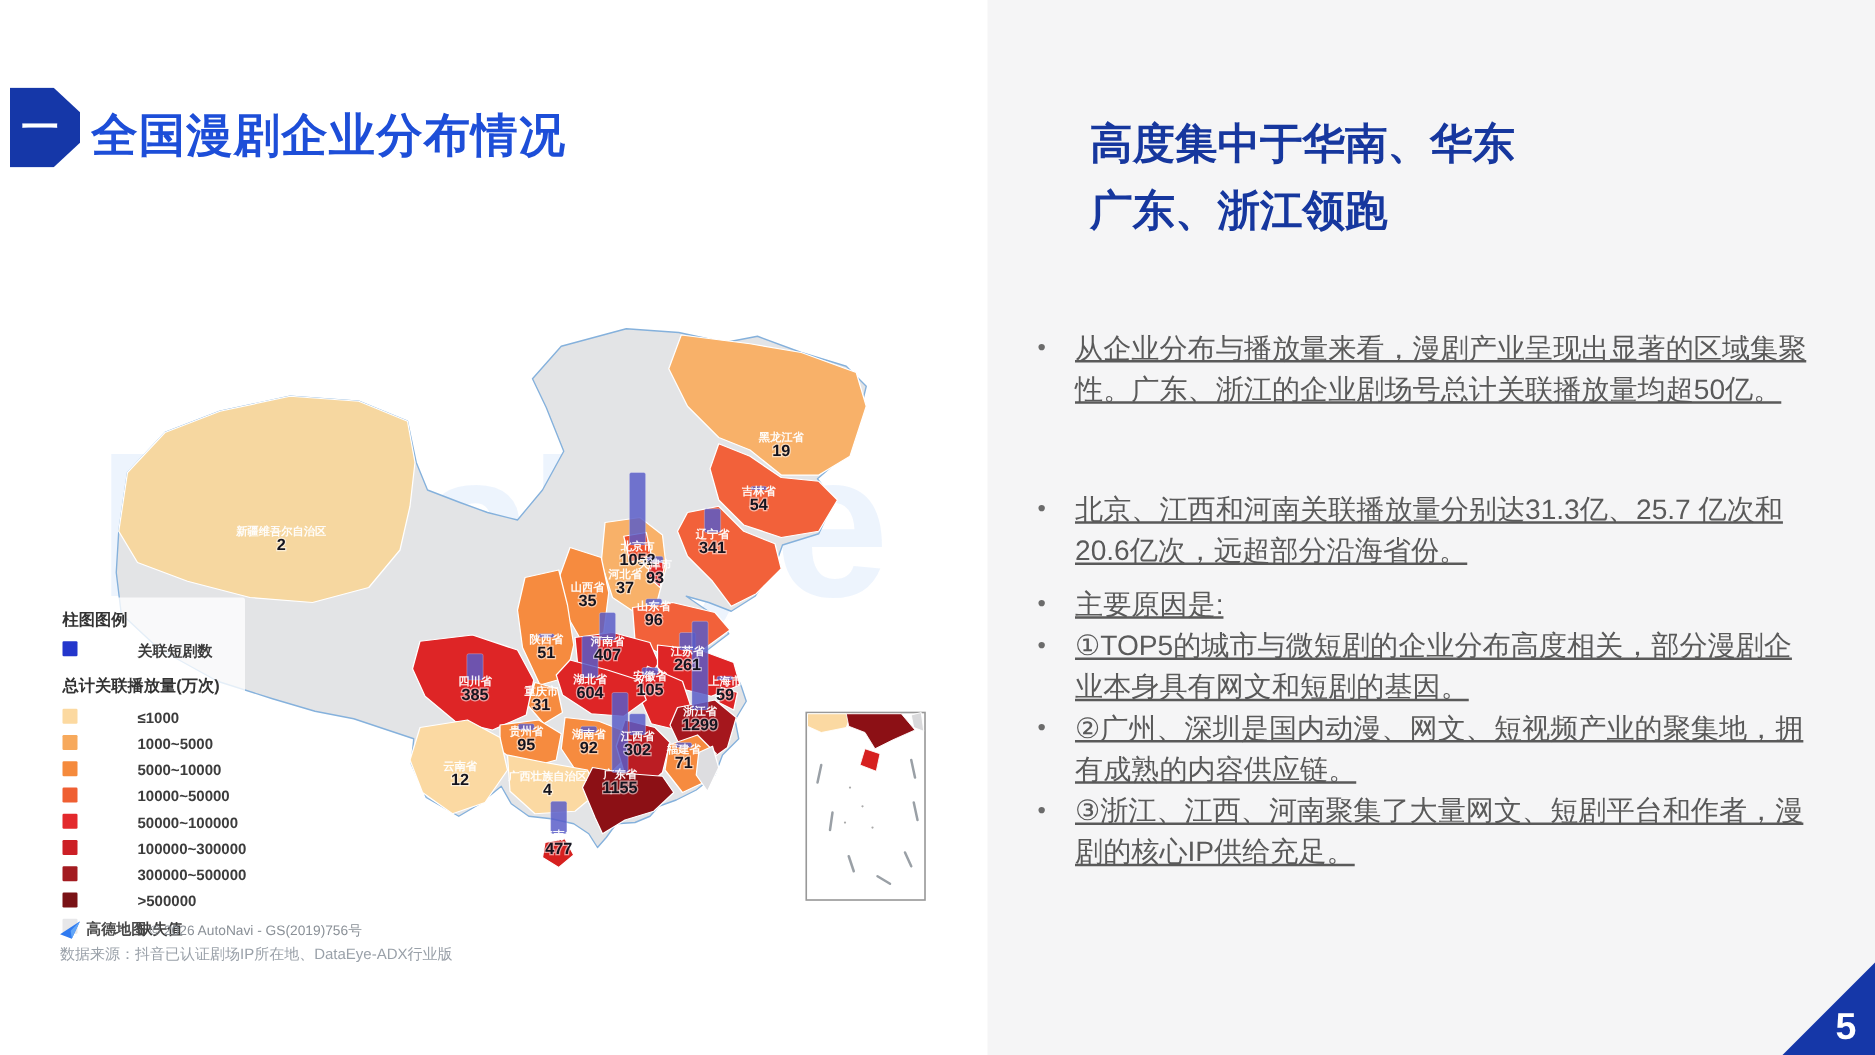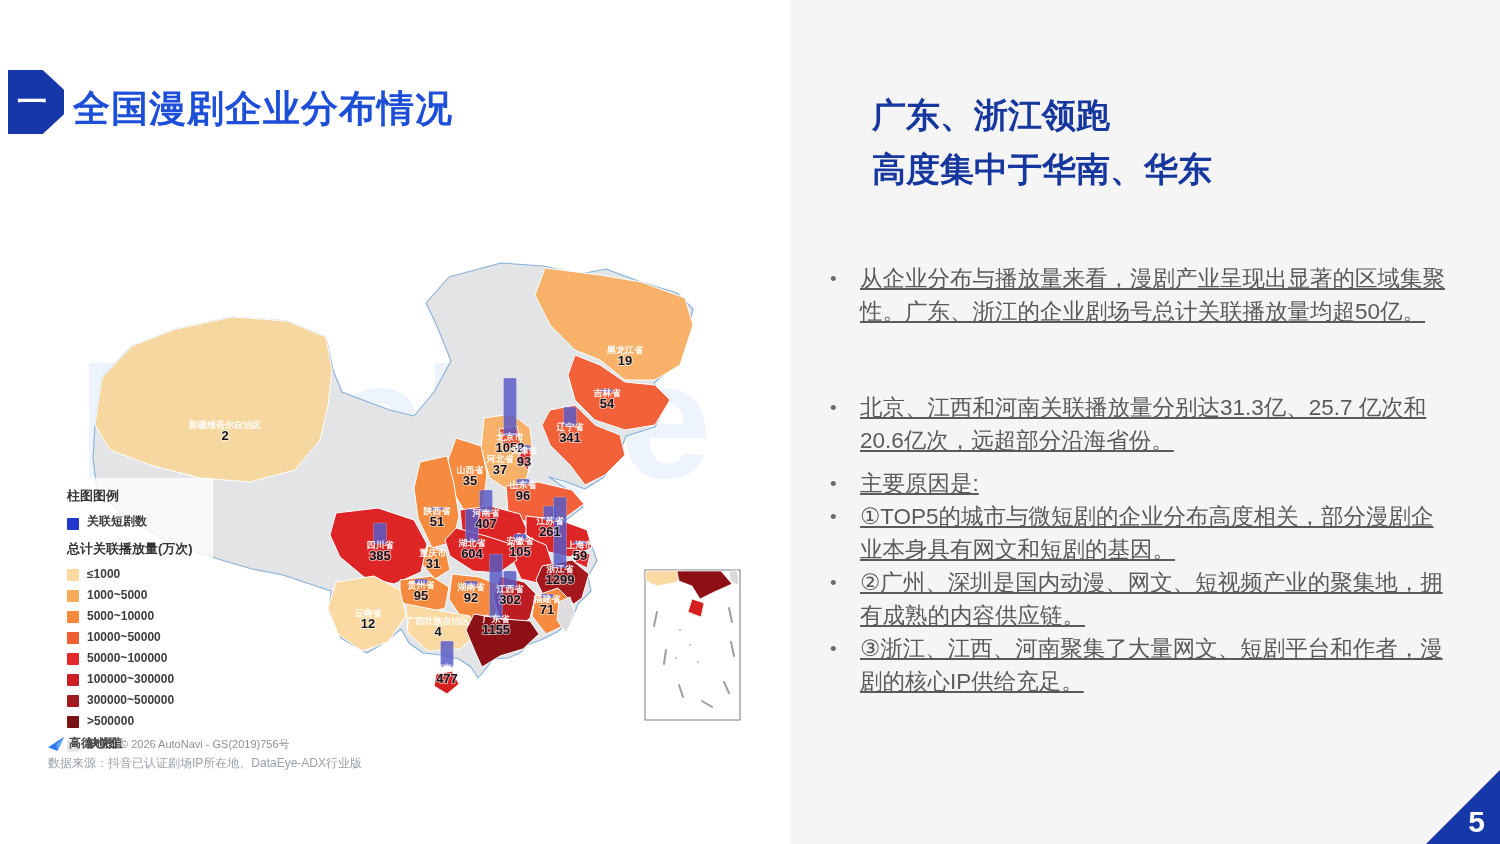"广东、浙江领跑" div { order: before "高度集中于华南、华东" -> after "高度集中于华南、华东" }
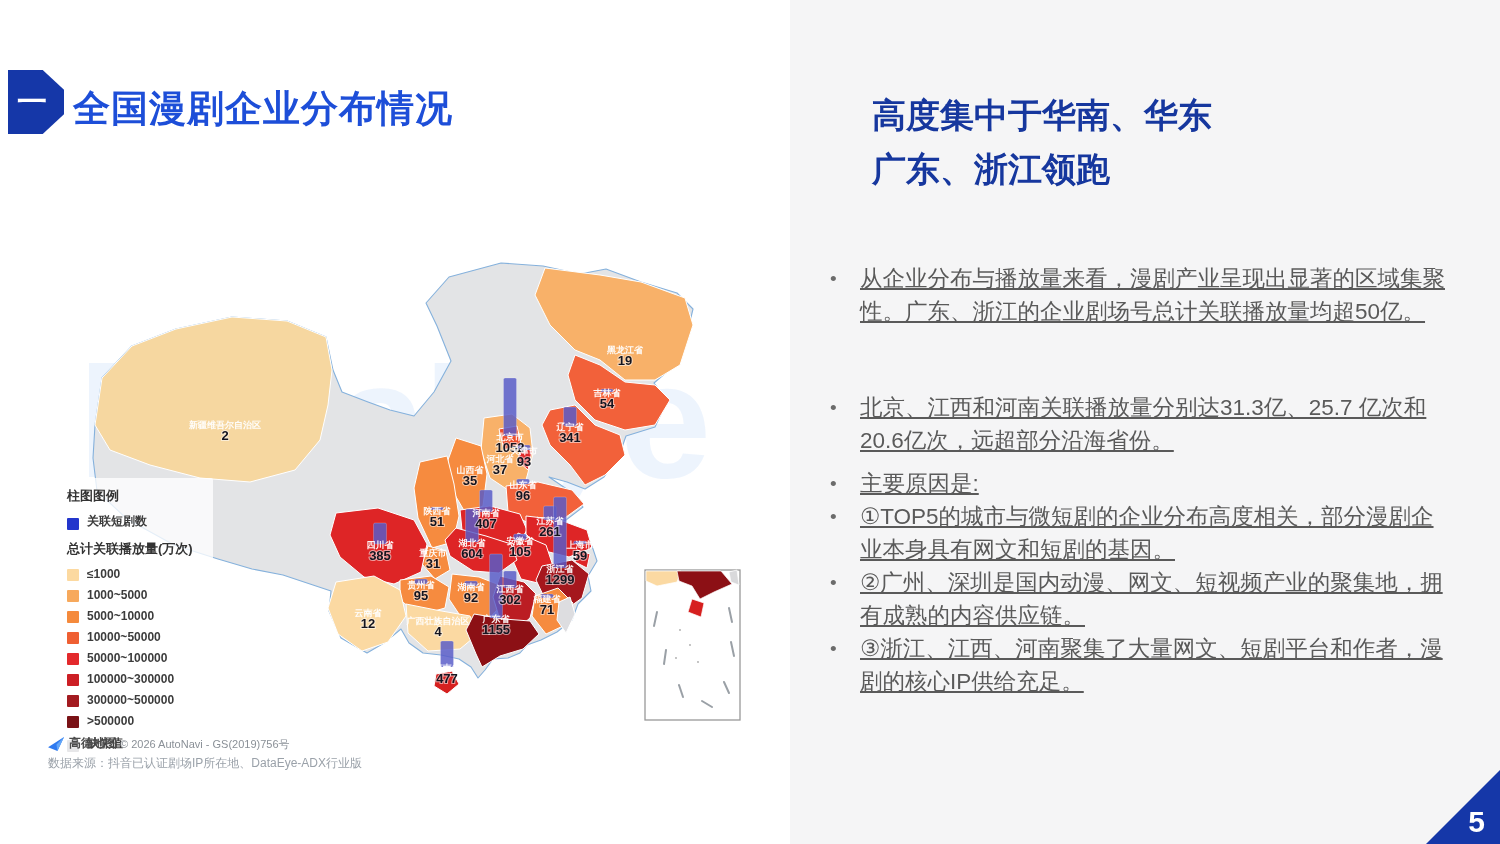"柱图图例" .legend { left: 55px -> 38px }
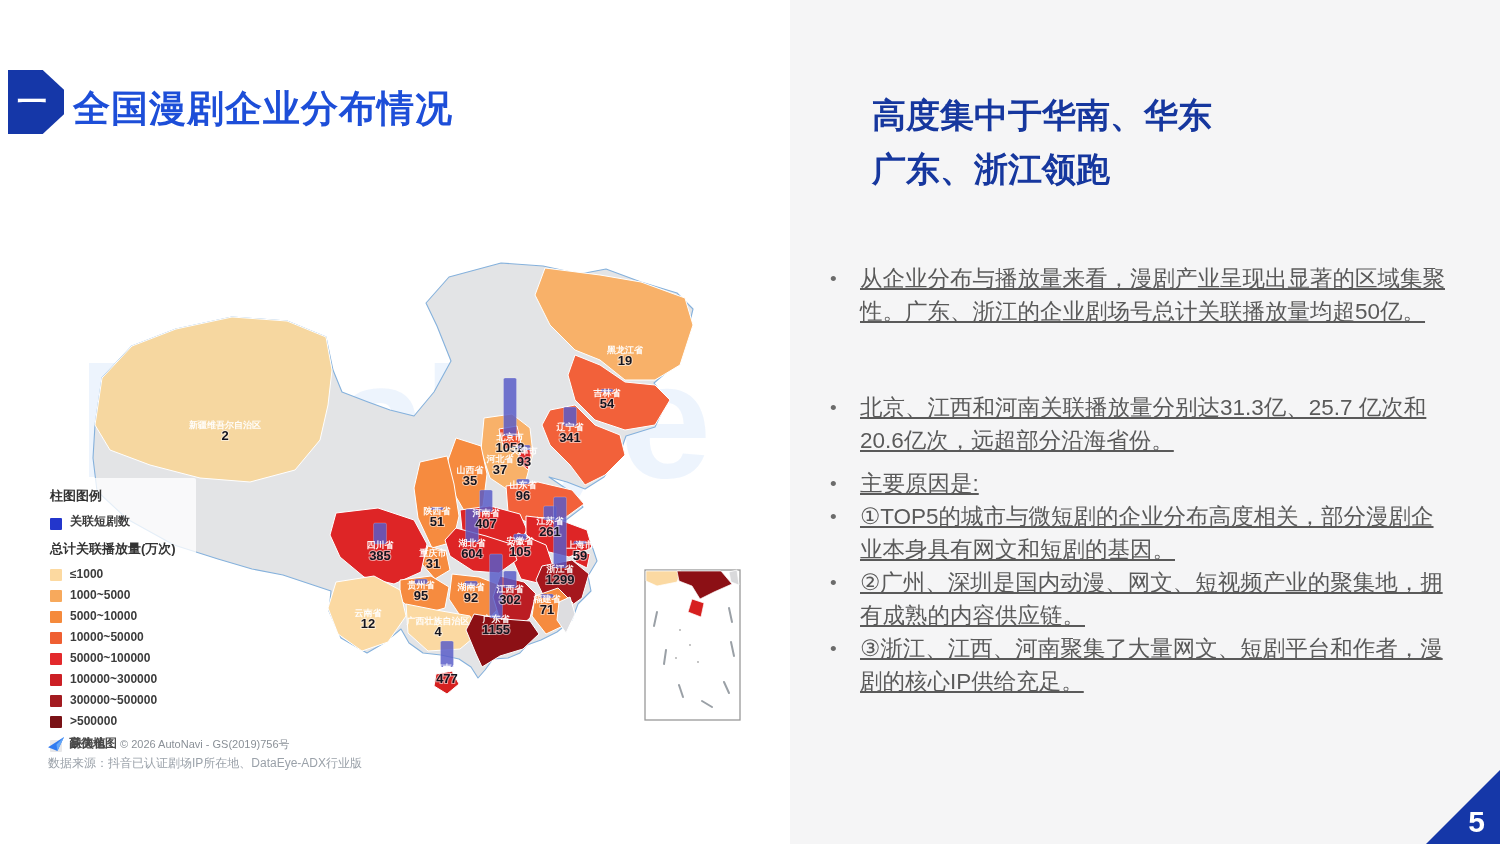"关联短剧数" .lg-row { align-items: flex-end -> flex-start; gap: none -> 40px }
